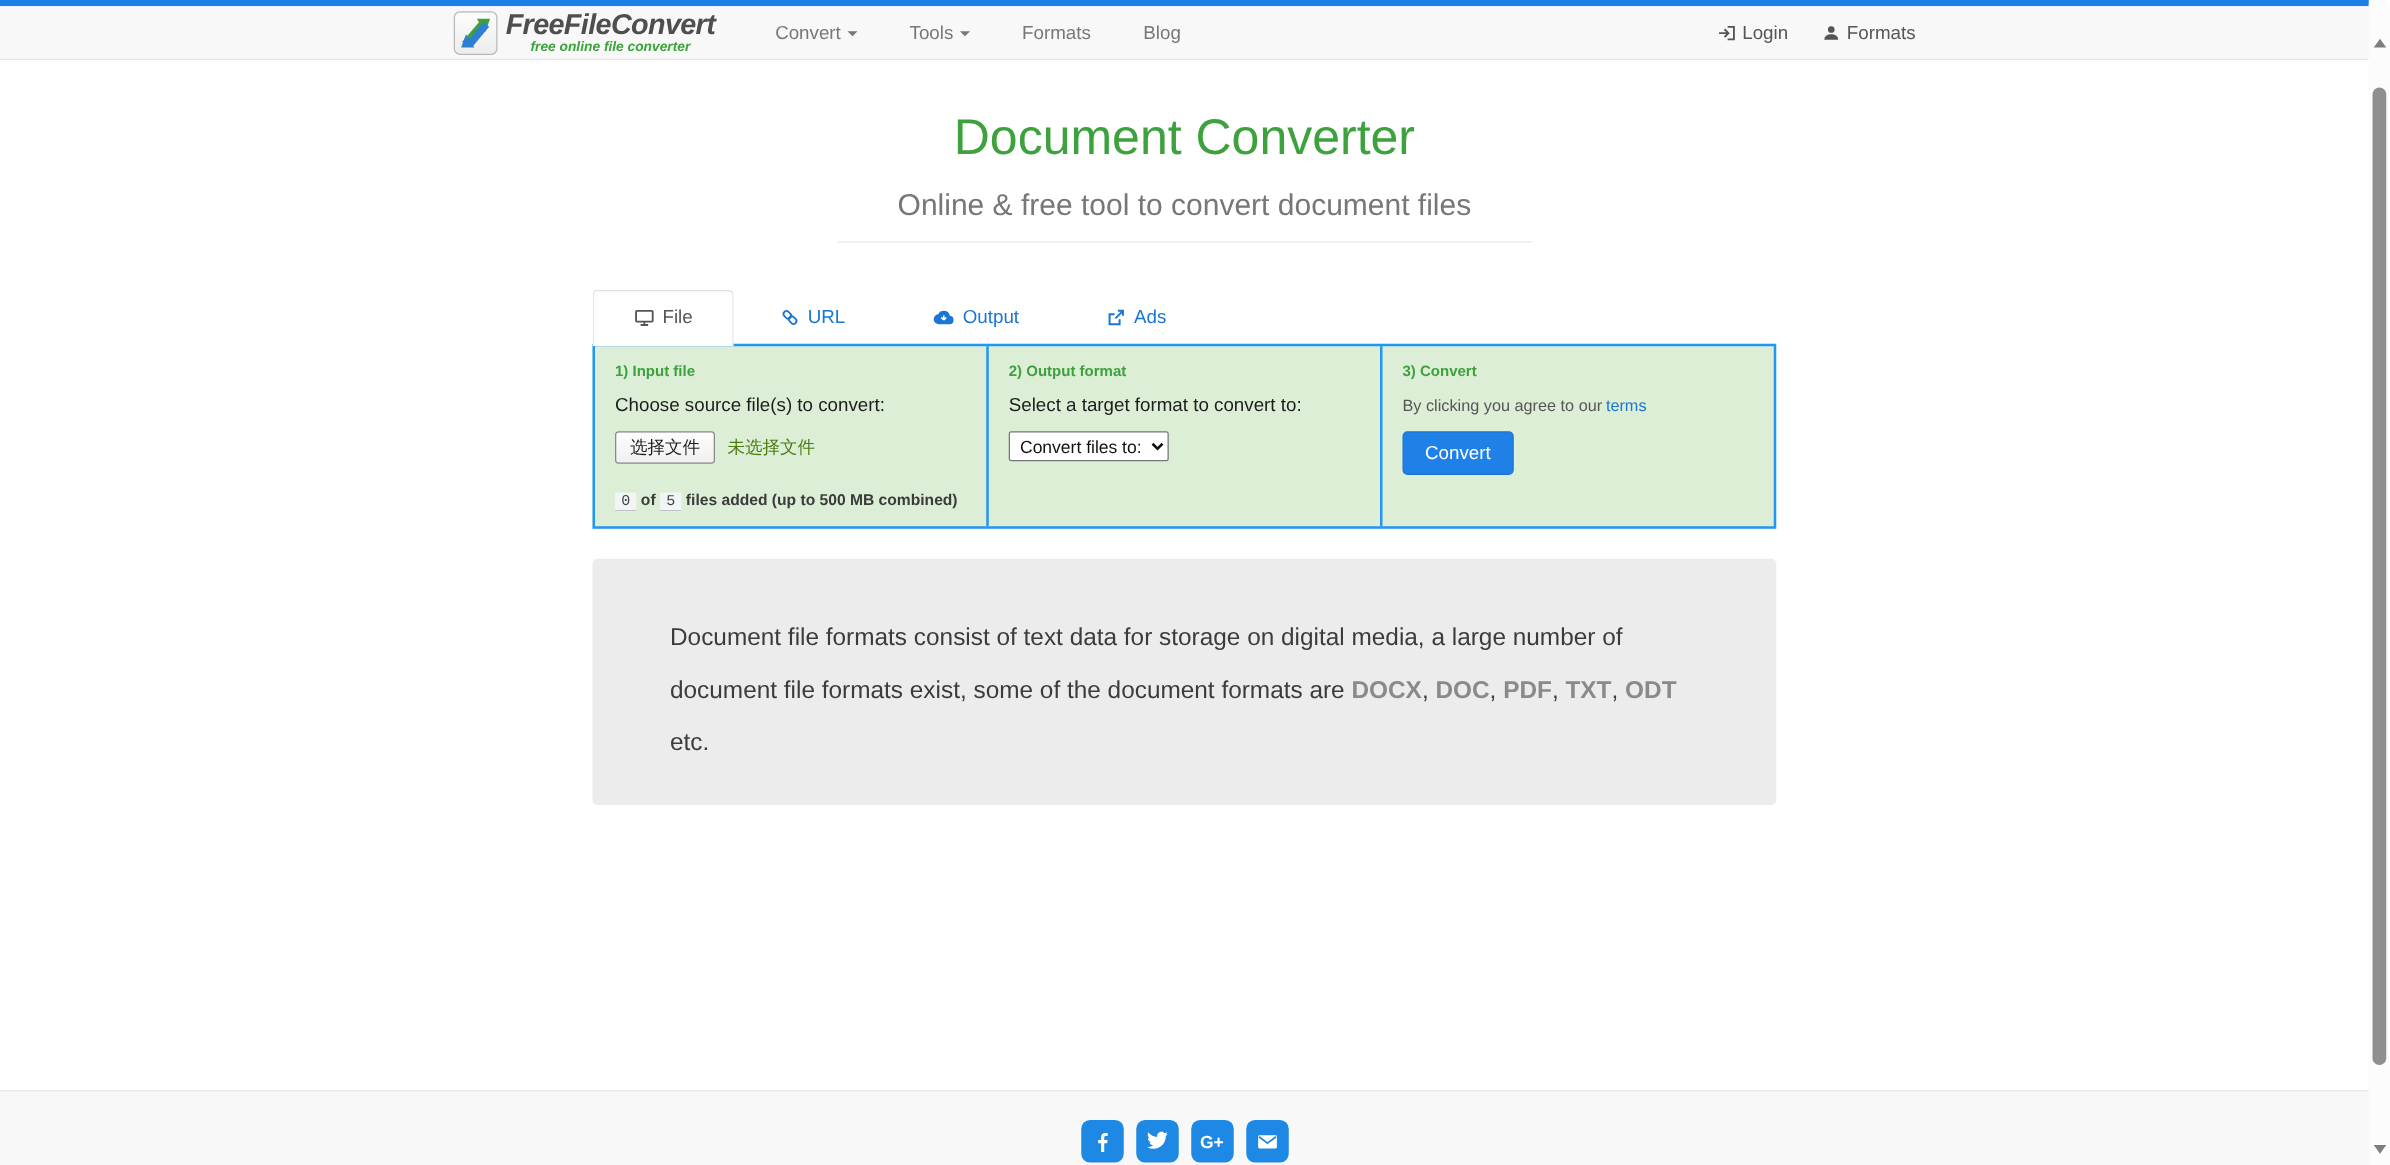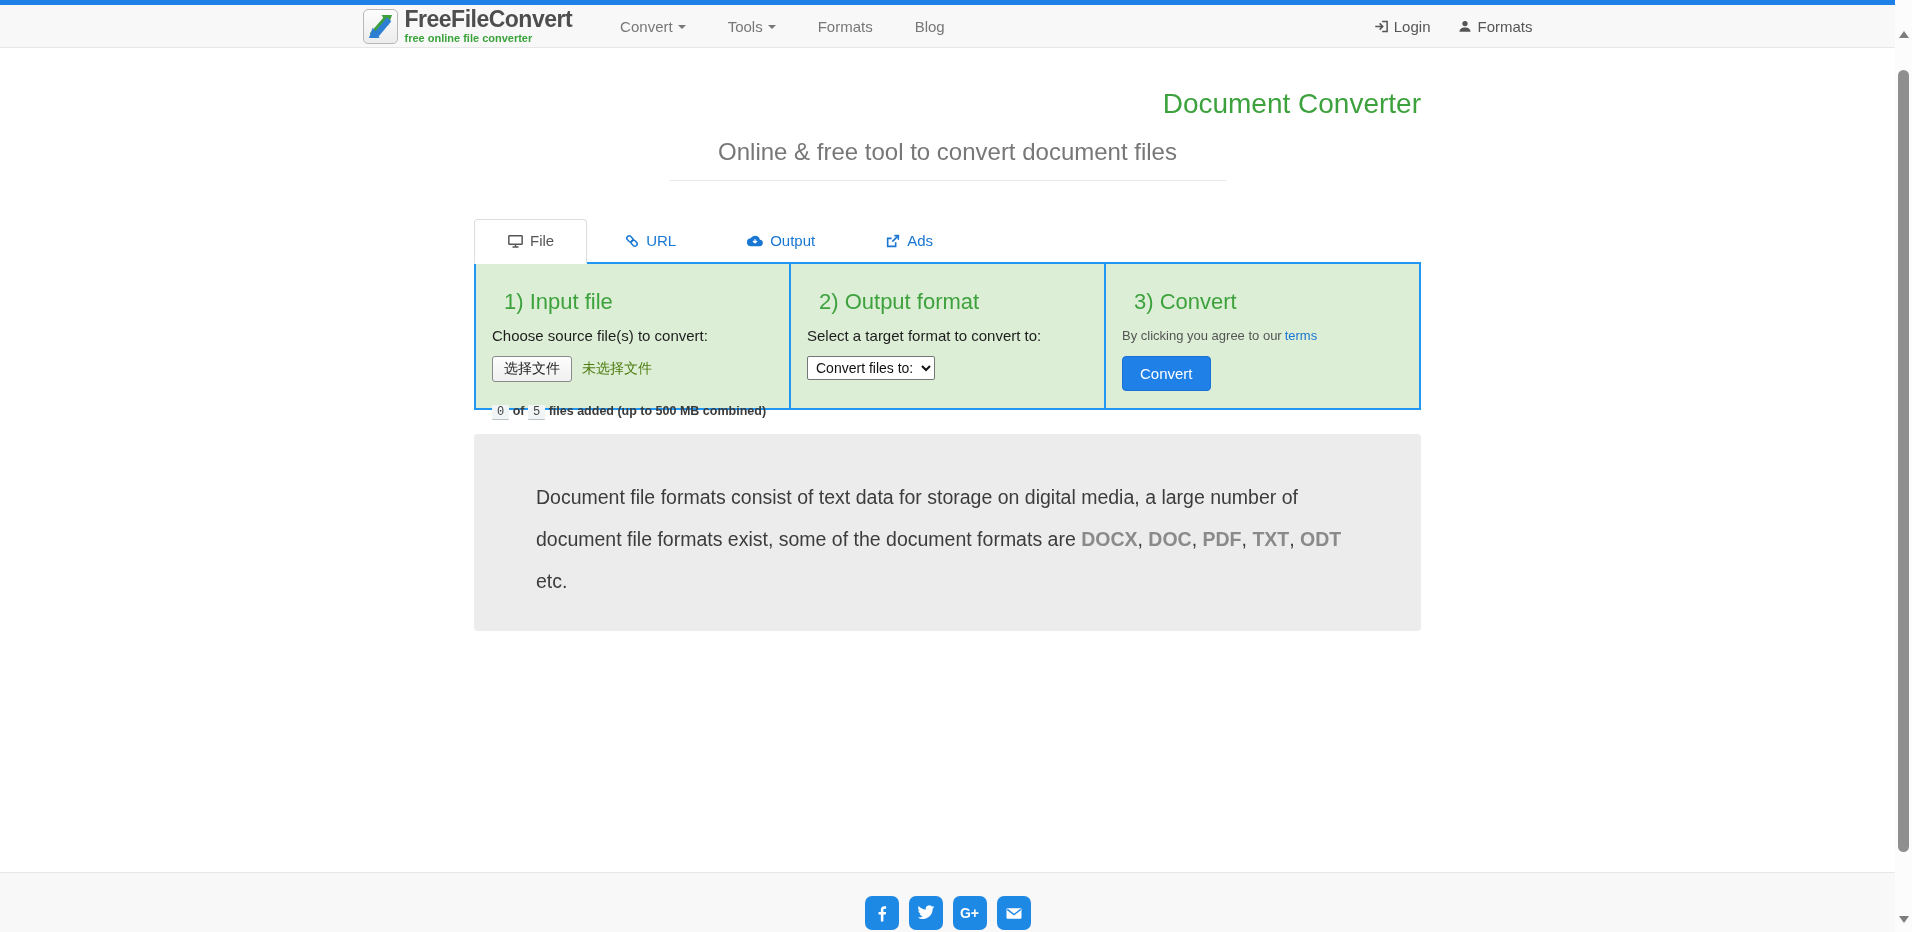"FreeFileConvert" .brand-title { font-style: none -> italic }
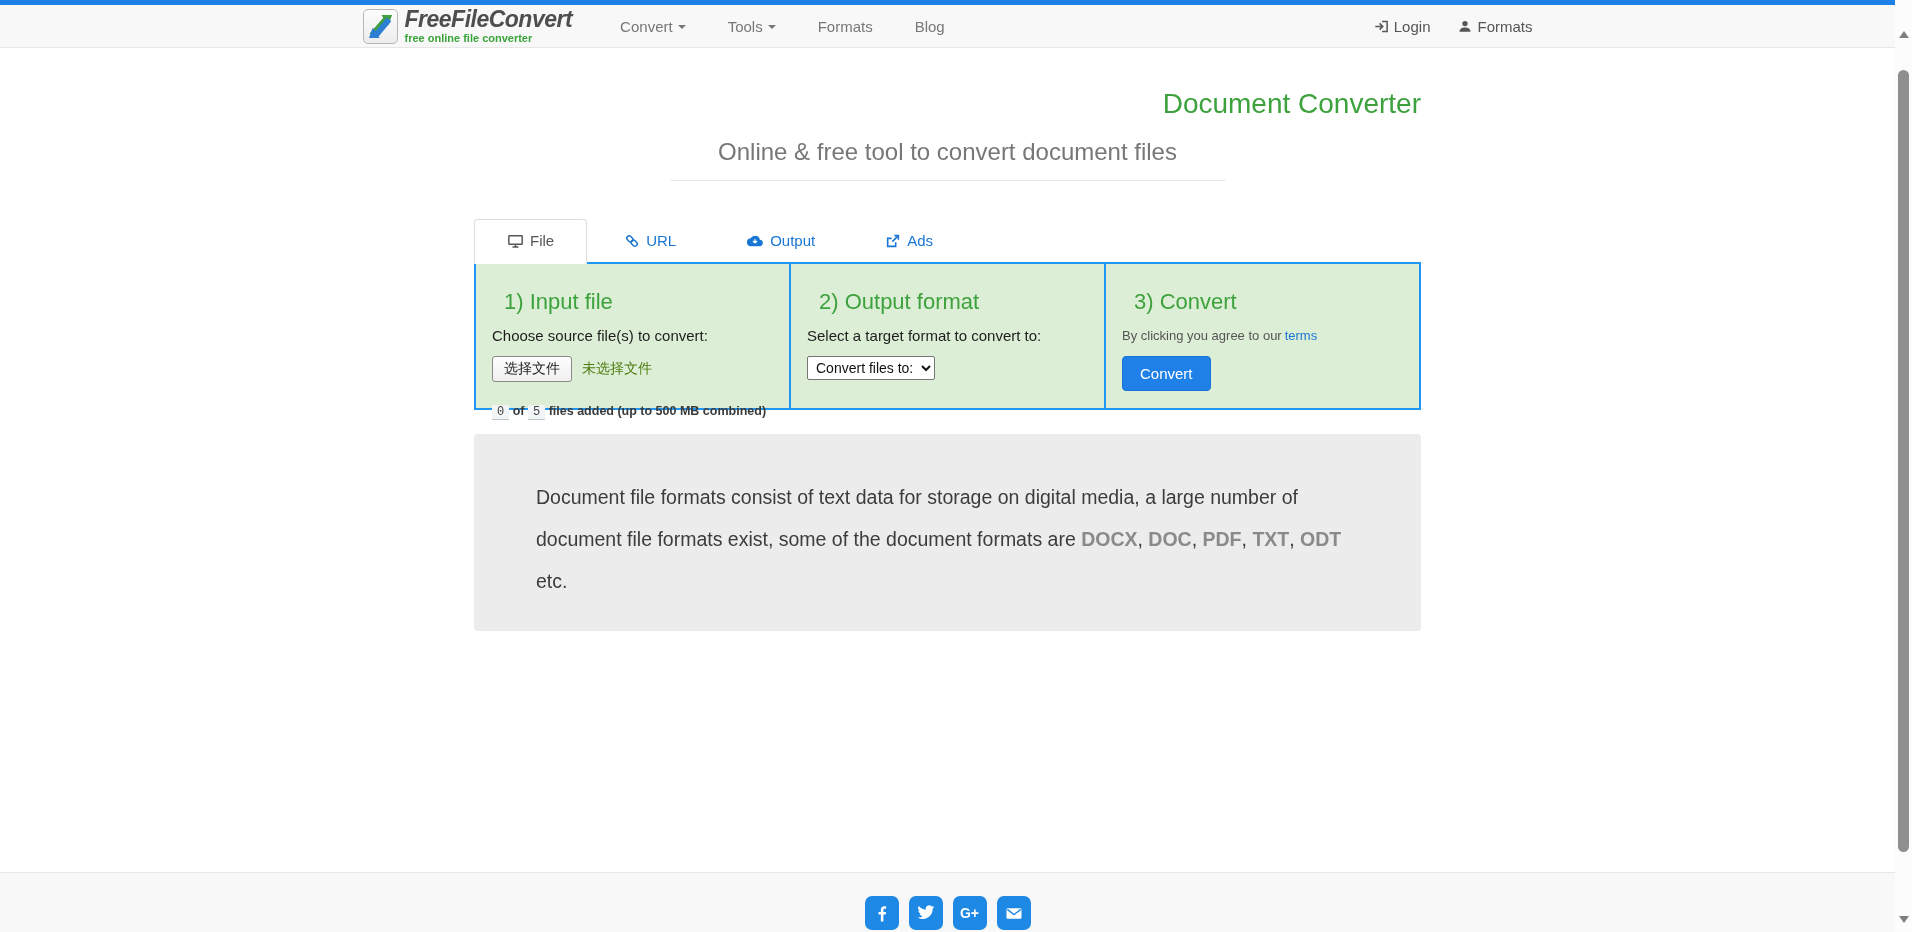"free online file converter" .brand-tagline { font-style: none -> italic; text-align: none -> center }
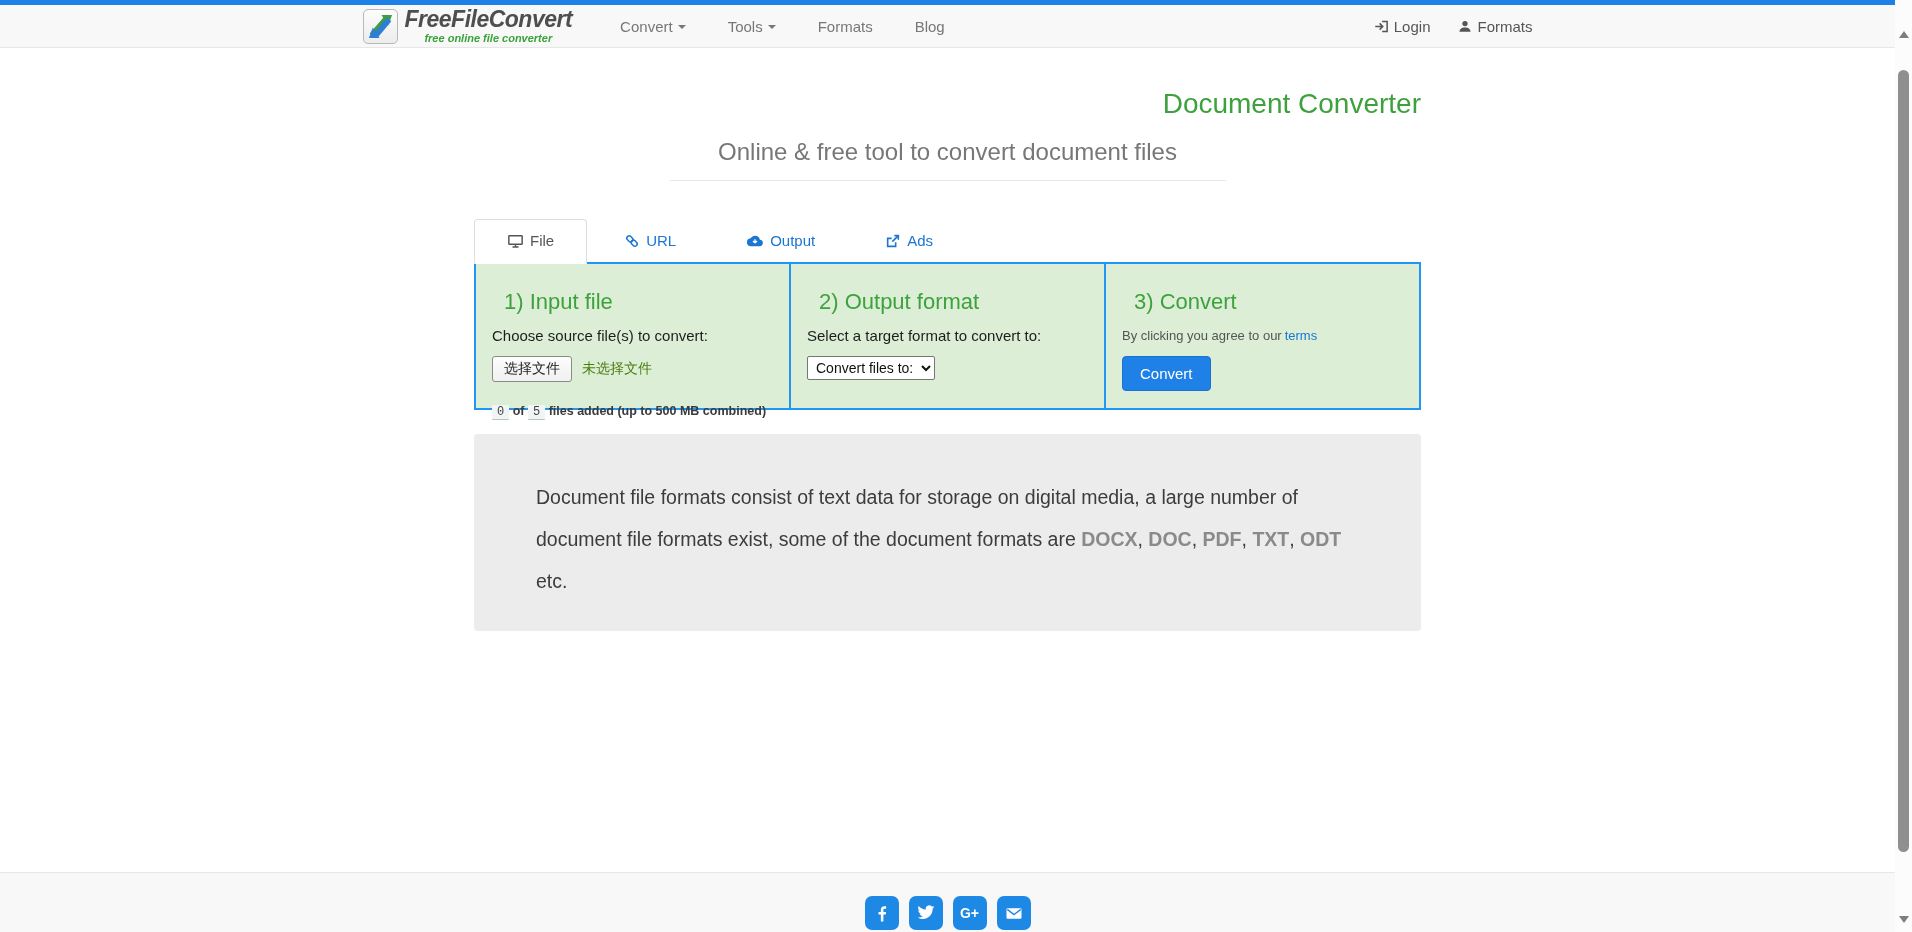"Document Converter" h1.page-title { font-size: 28px -> 40px; text-align: right -> center }
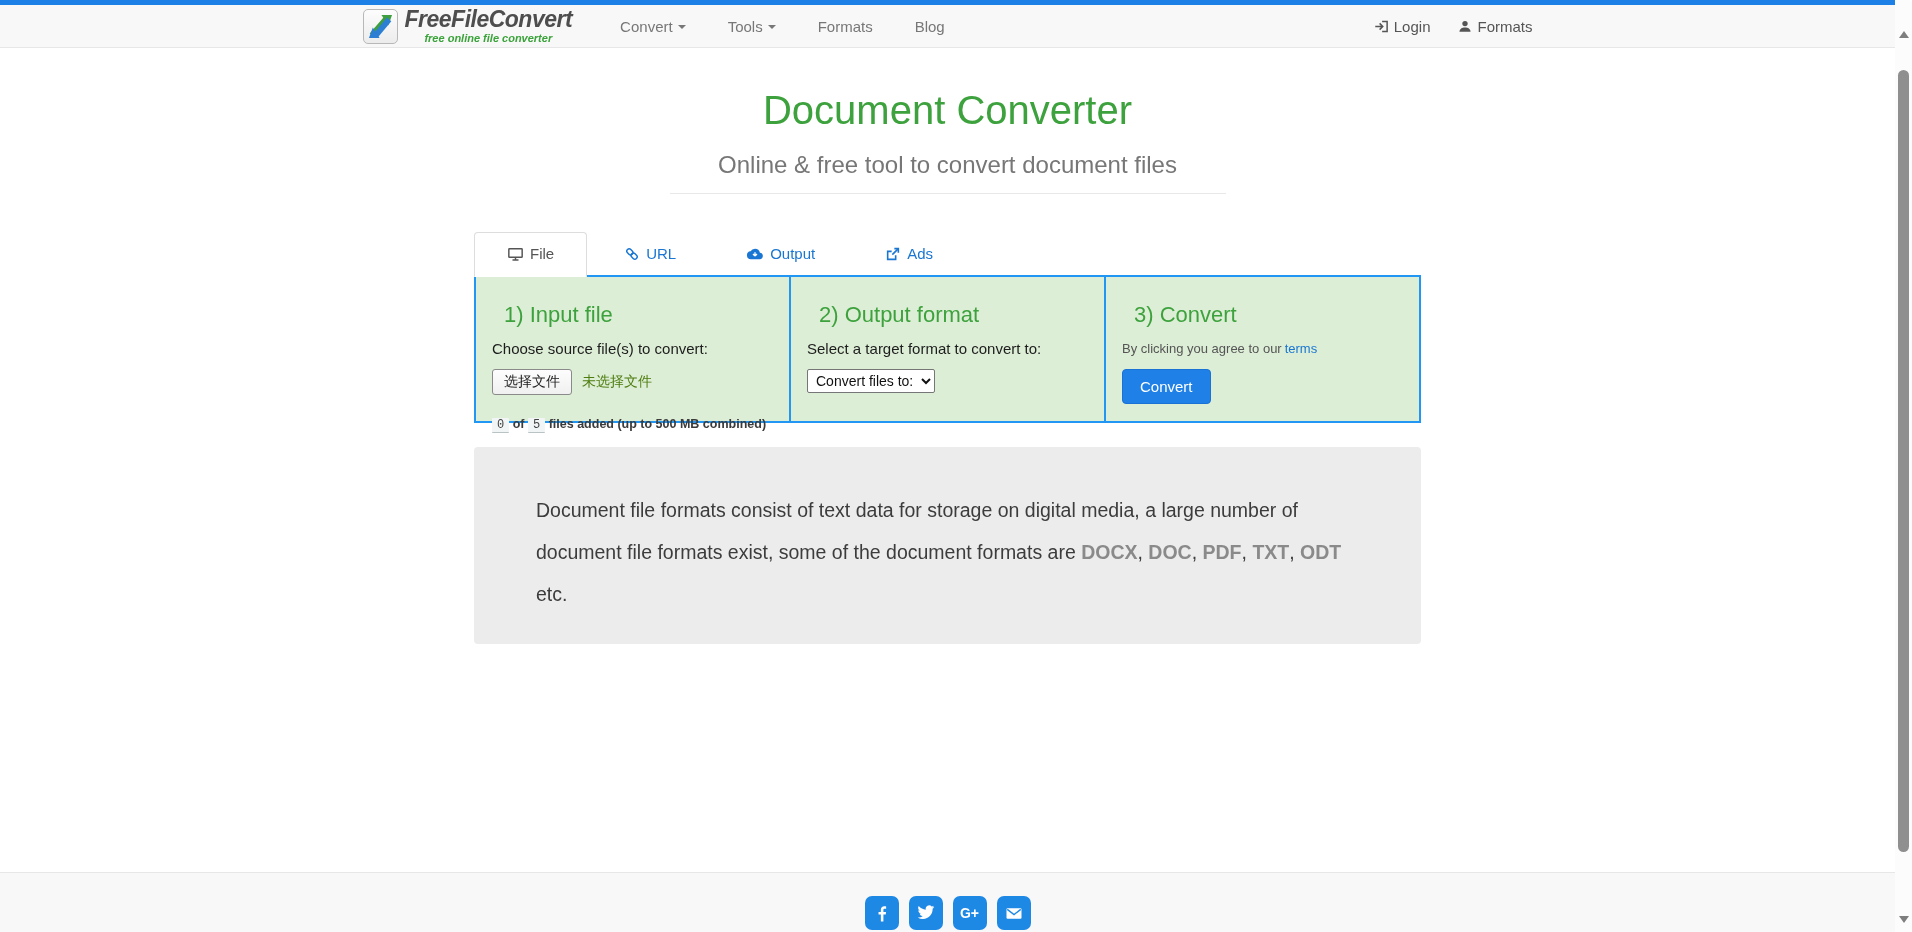"1) Input file" .step-heading { font-size: 22px -> 12px; font-weight: 400 -> 700; margin: 12px -> 0 }
